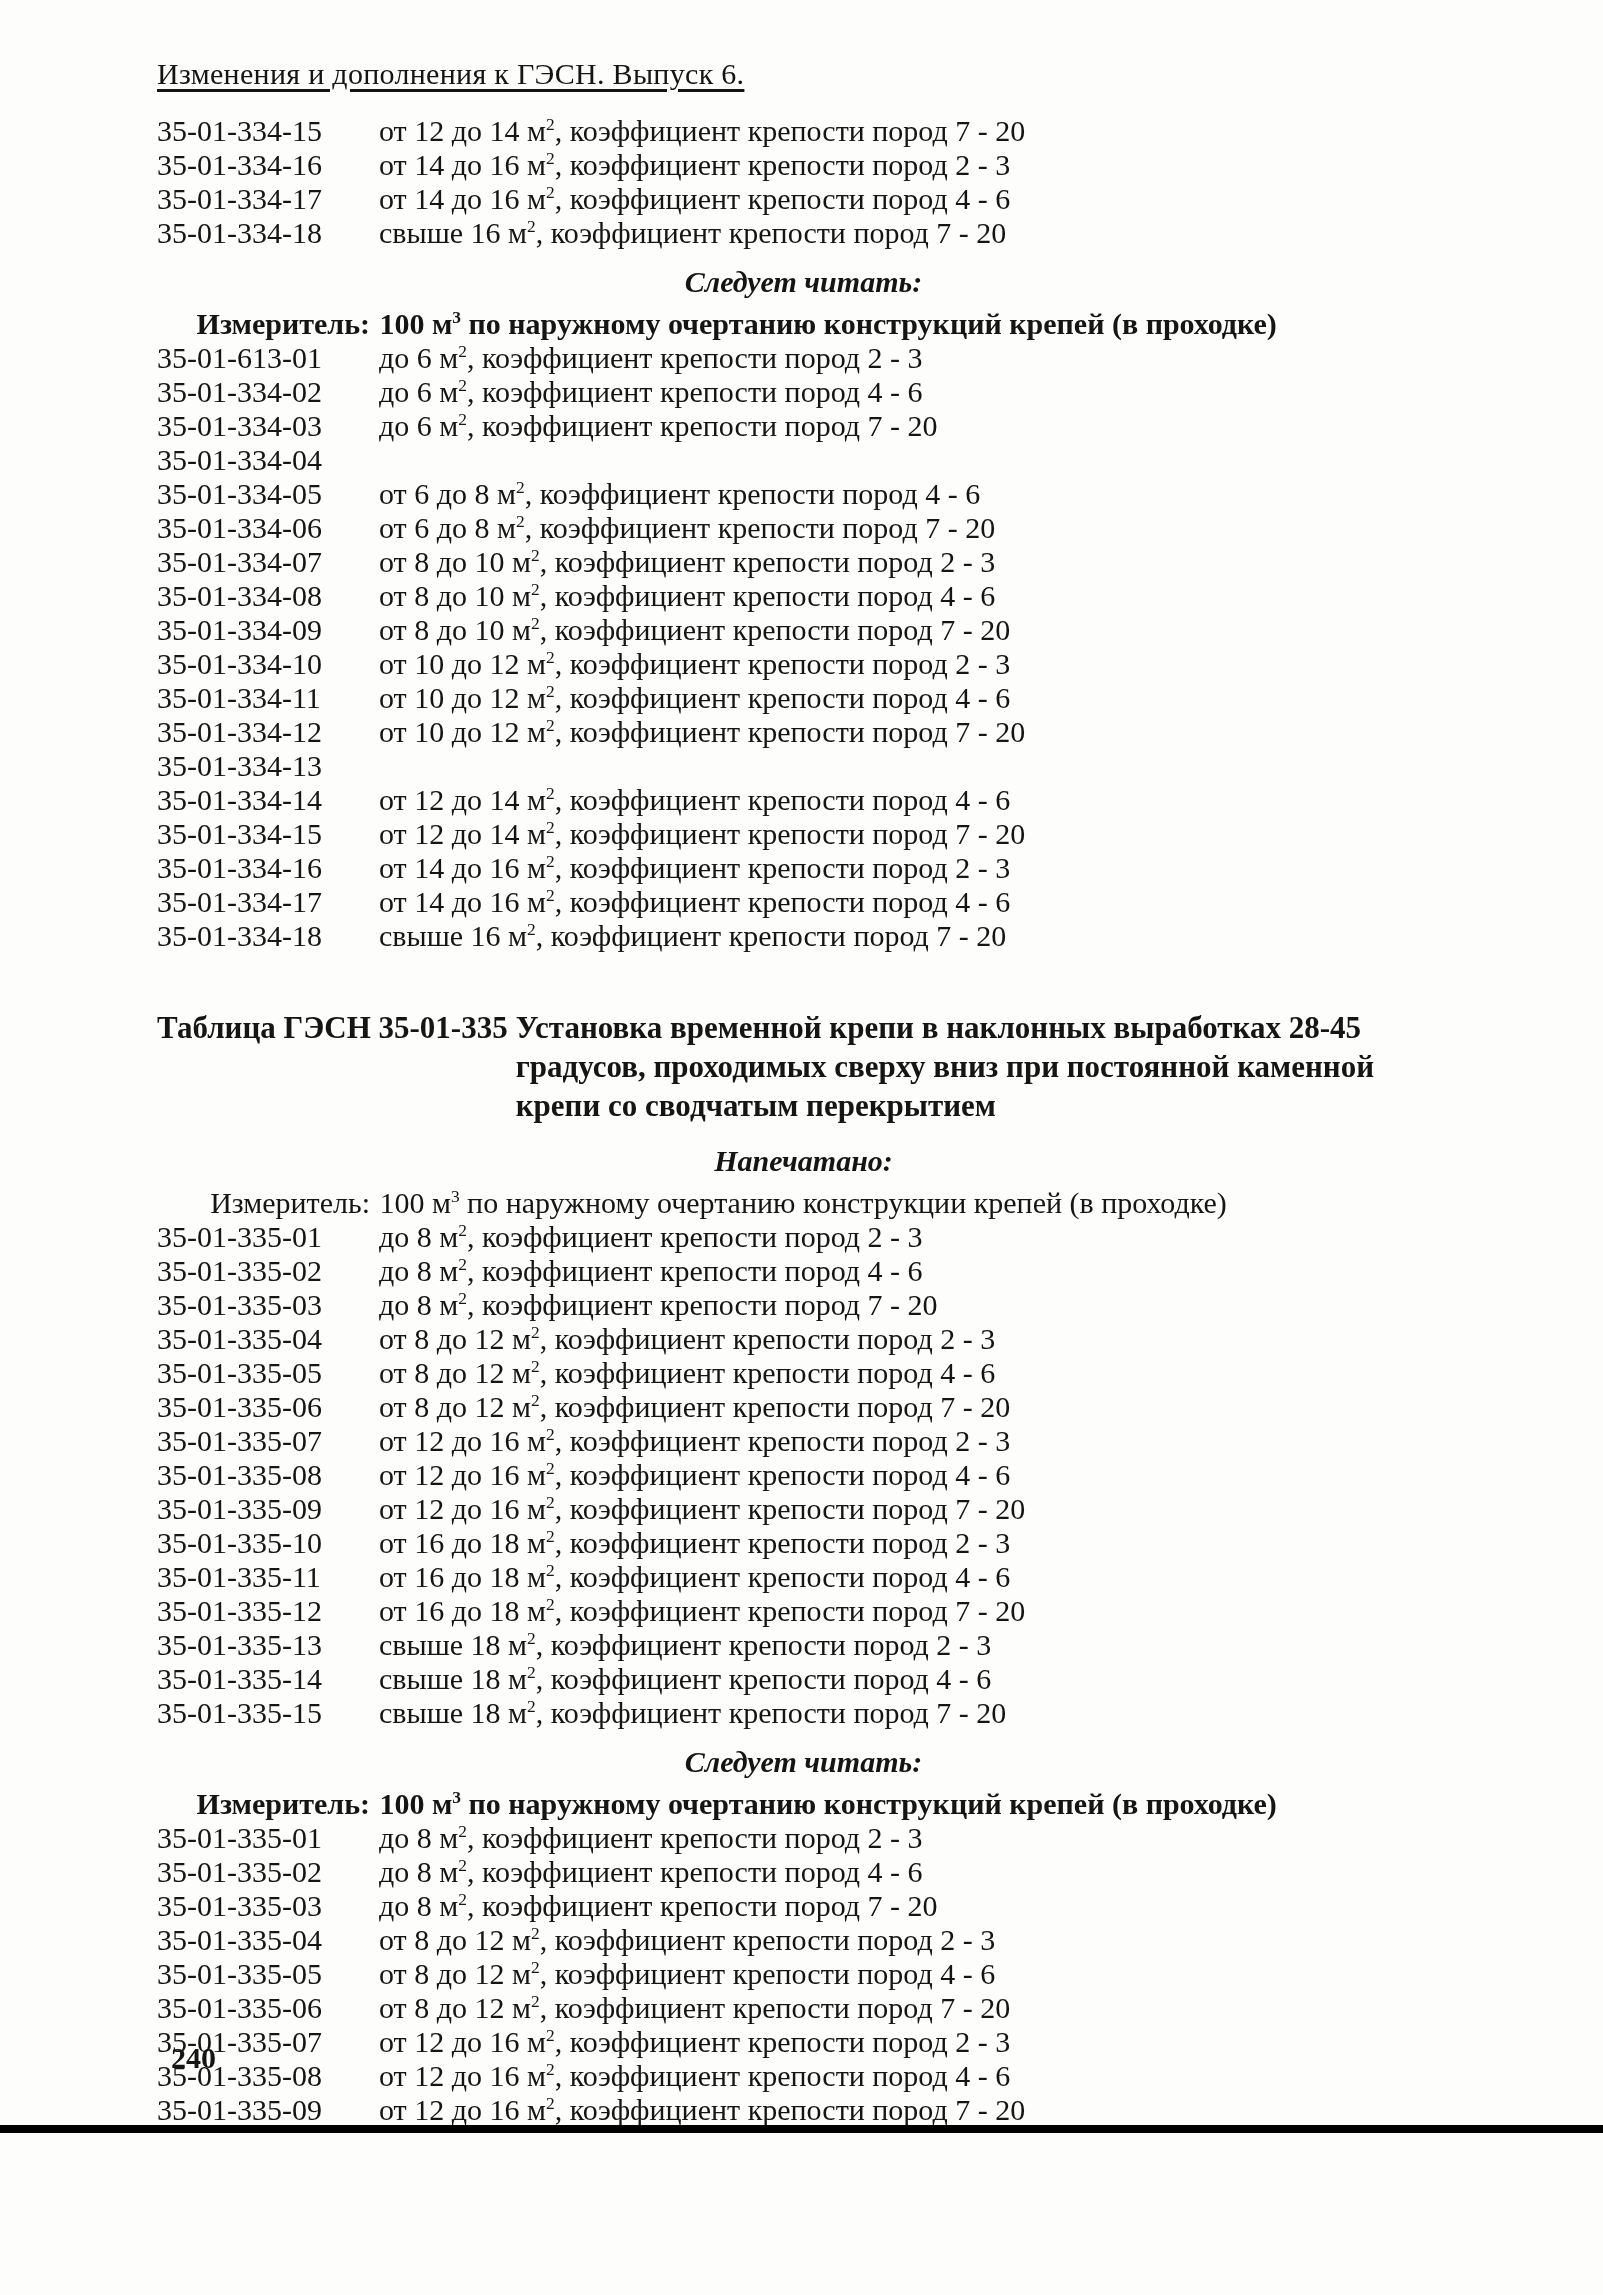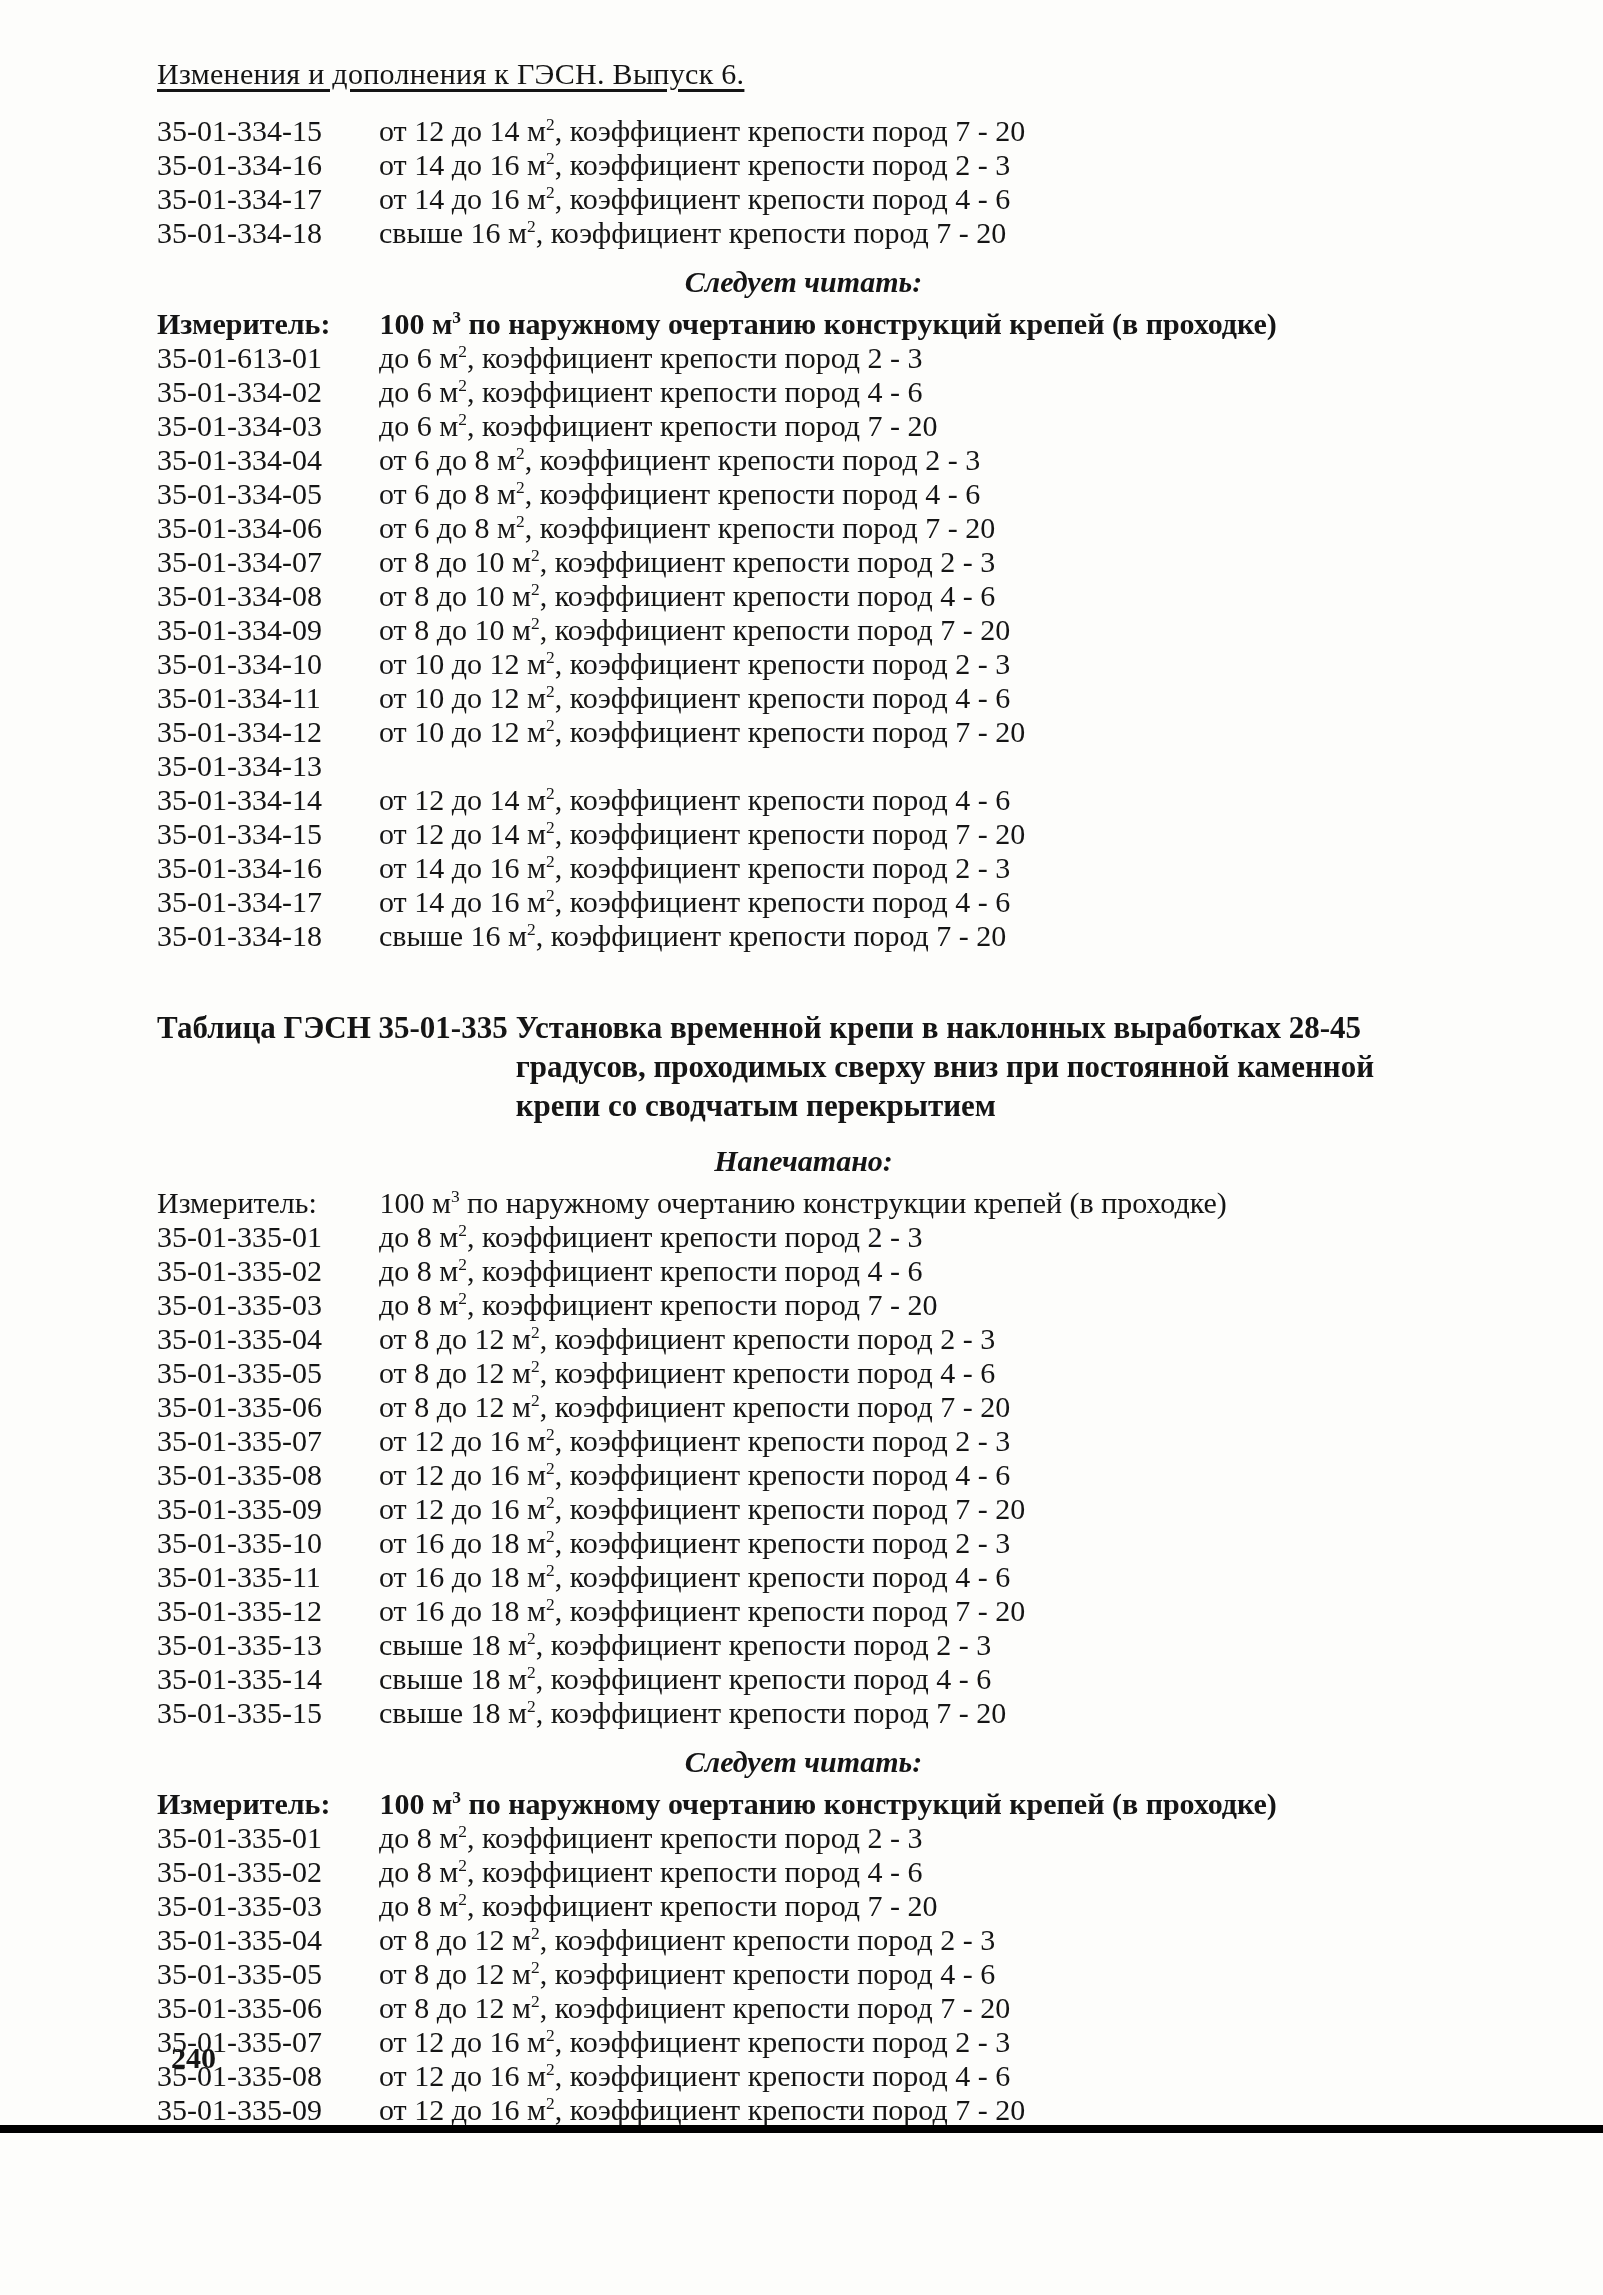"Измеритель:" .measure .mlabel { text-align: none -> right }
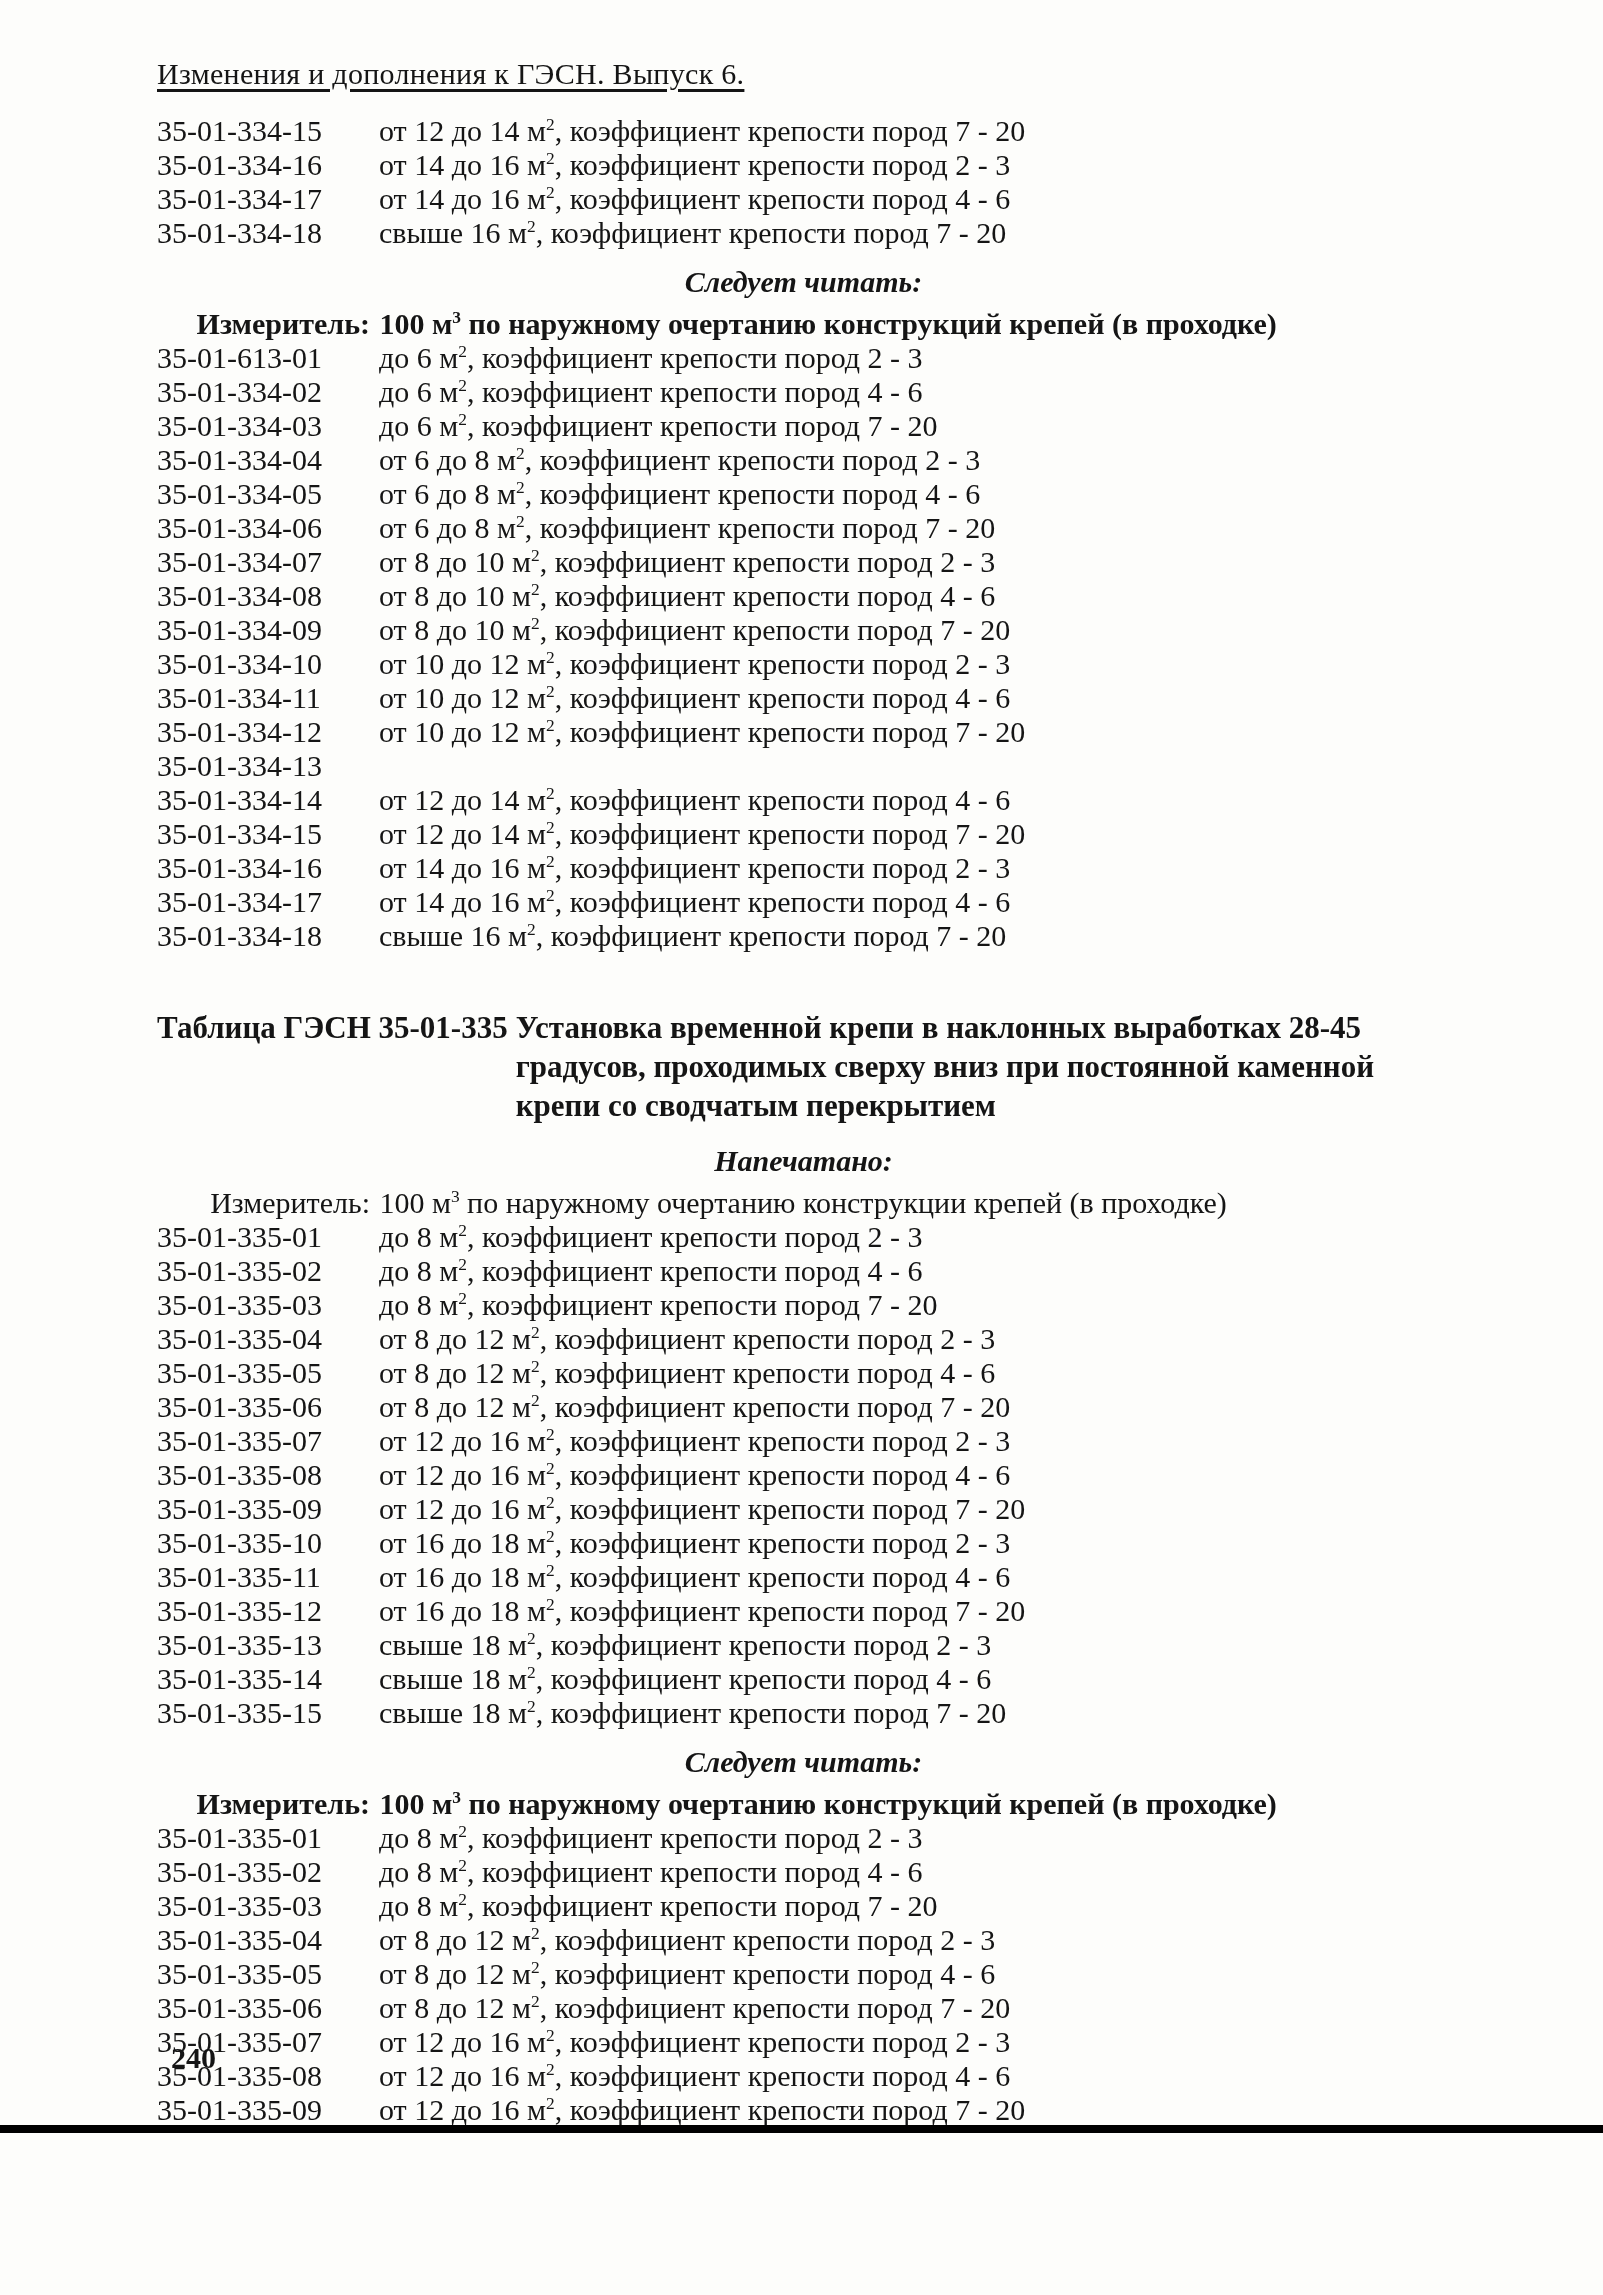"от 6 до 8 м2, коэффициент крепости пород 2" span.desc { html: <span>от 6 до 8 м<sup>2</sup>, коэффициент крепости пород 2 - 3</span> -> none }
